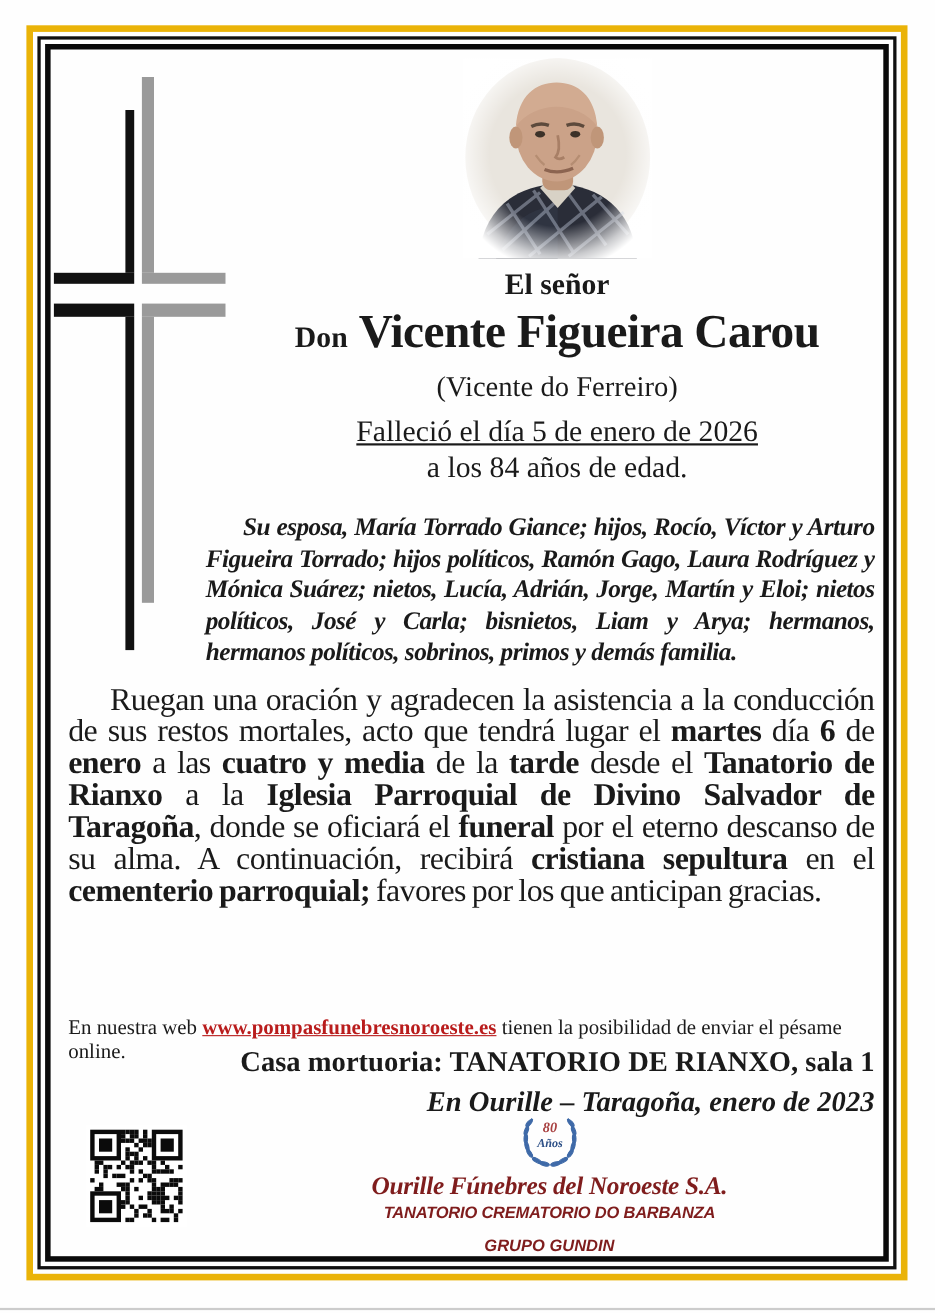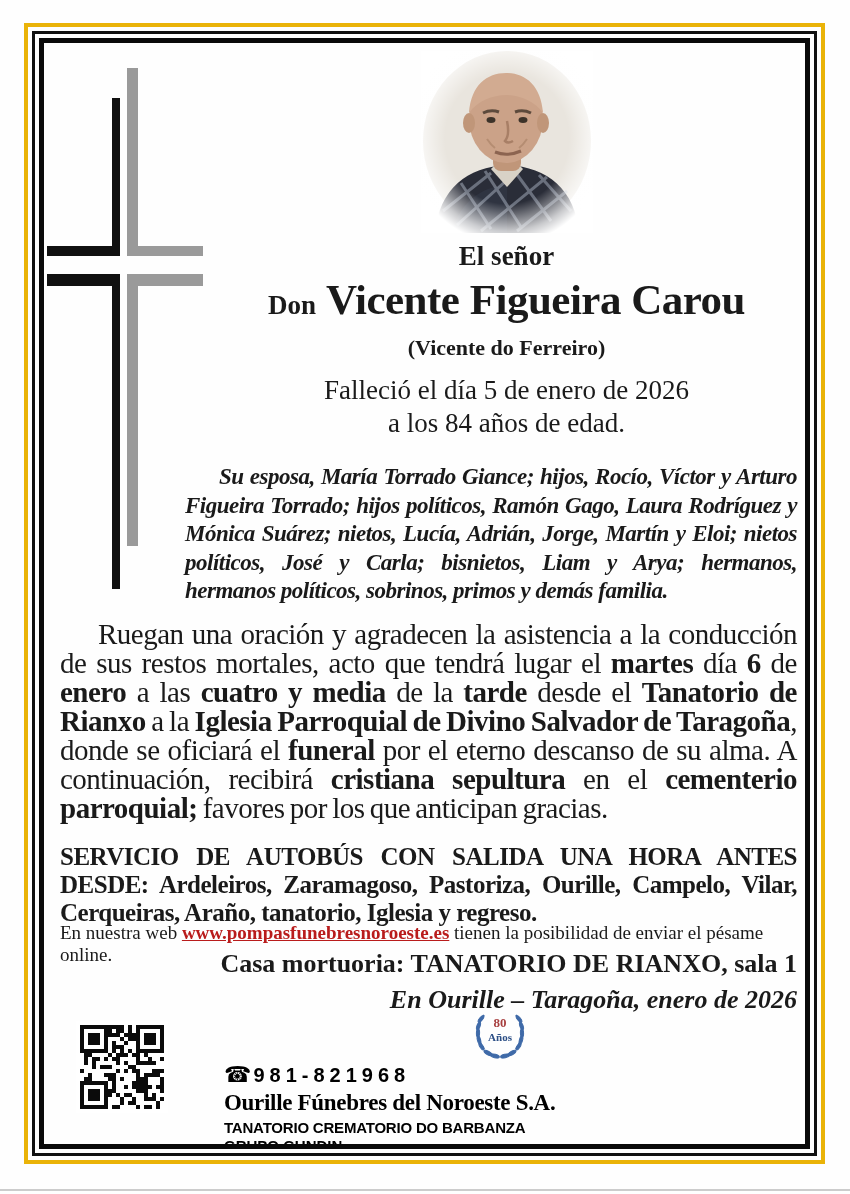"El señor" .frame-outer { border: 4px solid #eab308 -> 6px solid #eab308 }
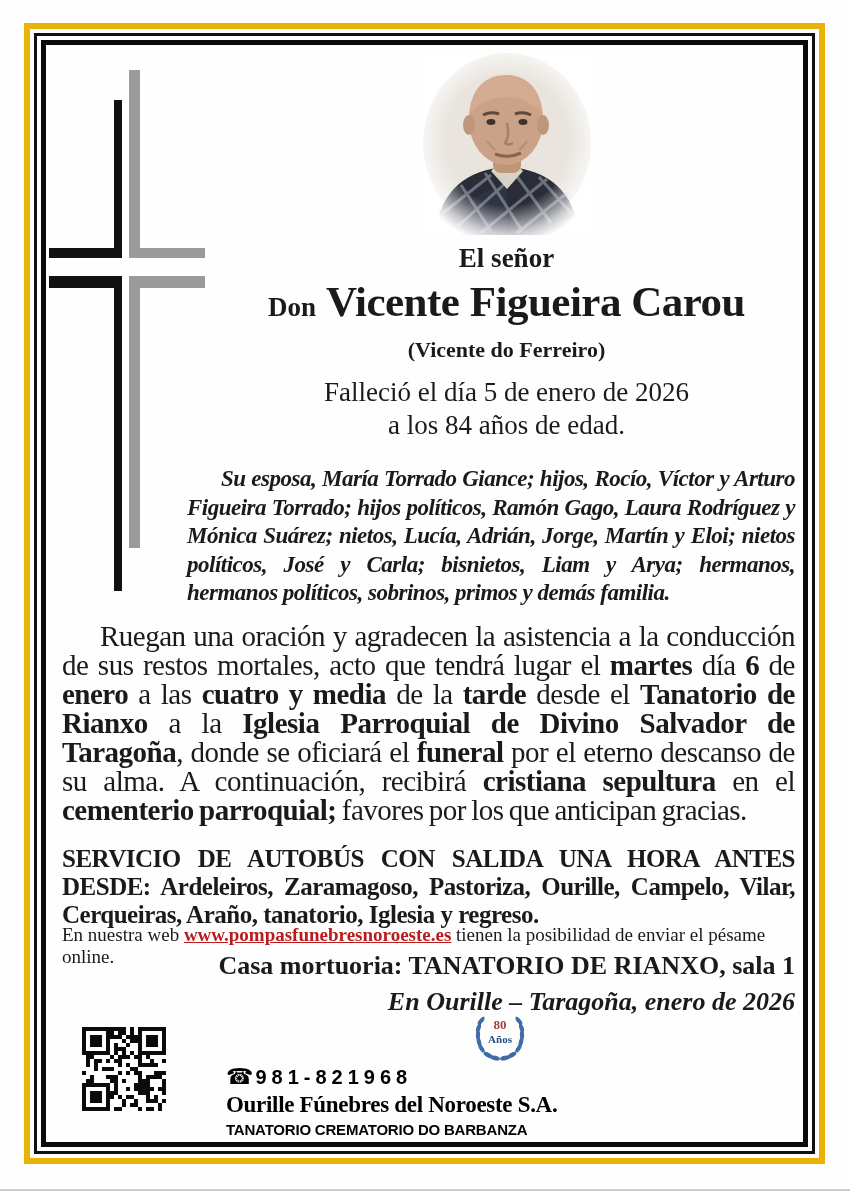"(Vicente do Ferreiro)" .alias { font-size: 22px -> 26px; font-weight: bold -> normal }
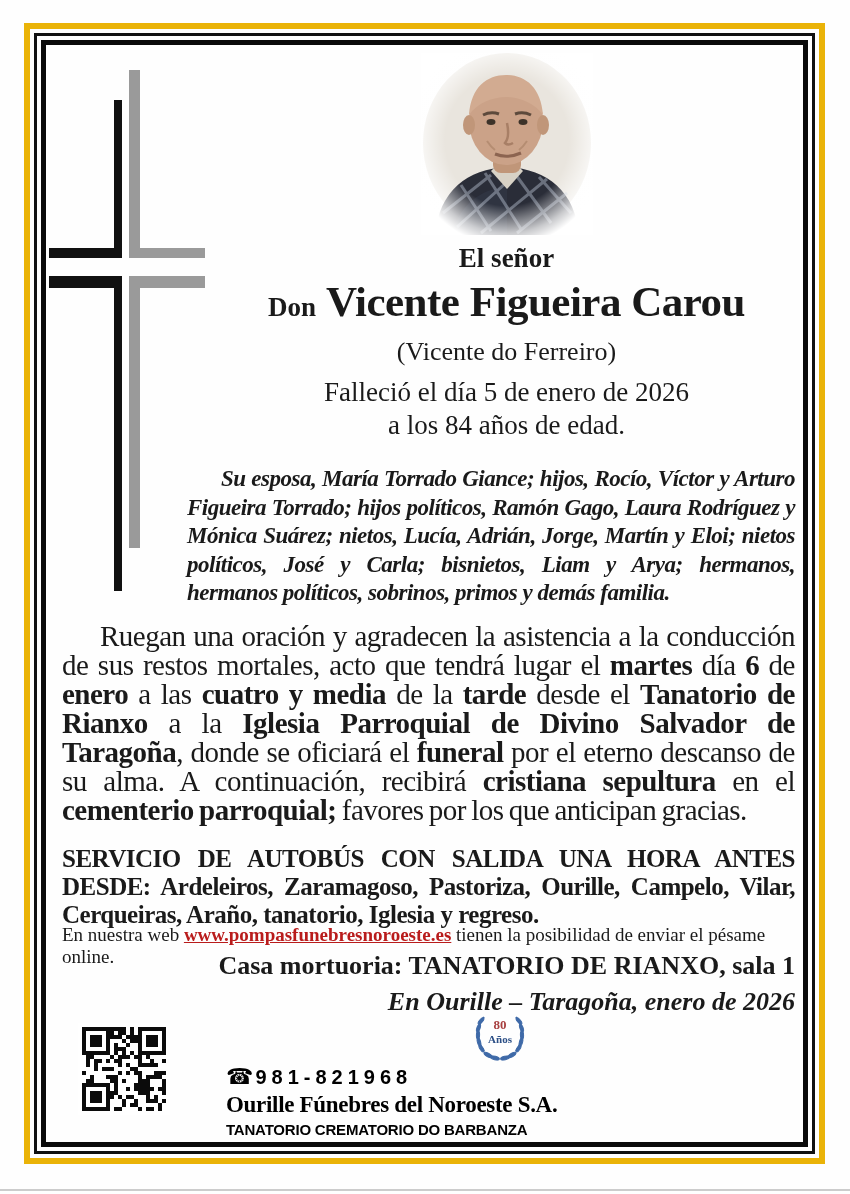"Falleció el día 5 de" .death-1 { text-decoration: none -> underline }
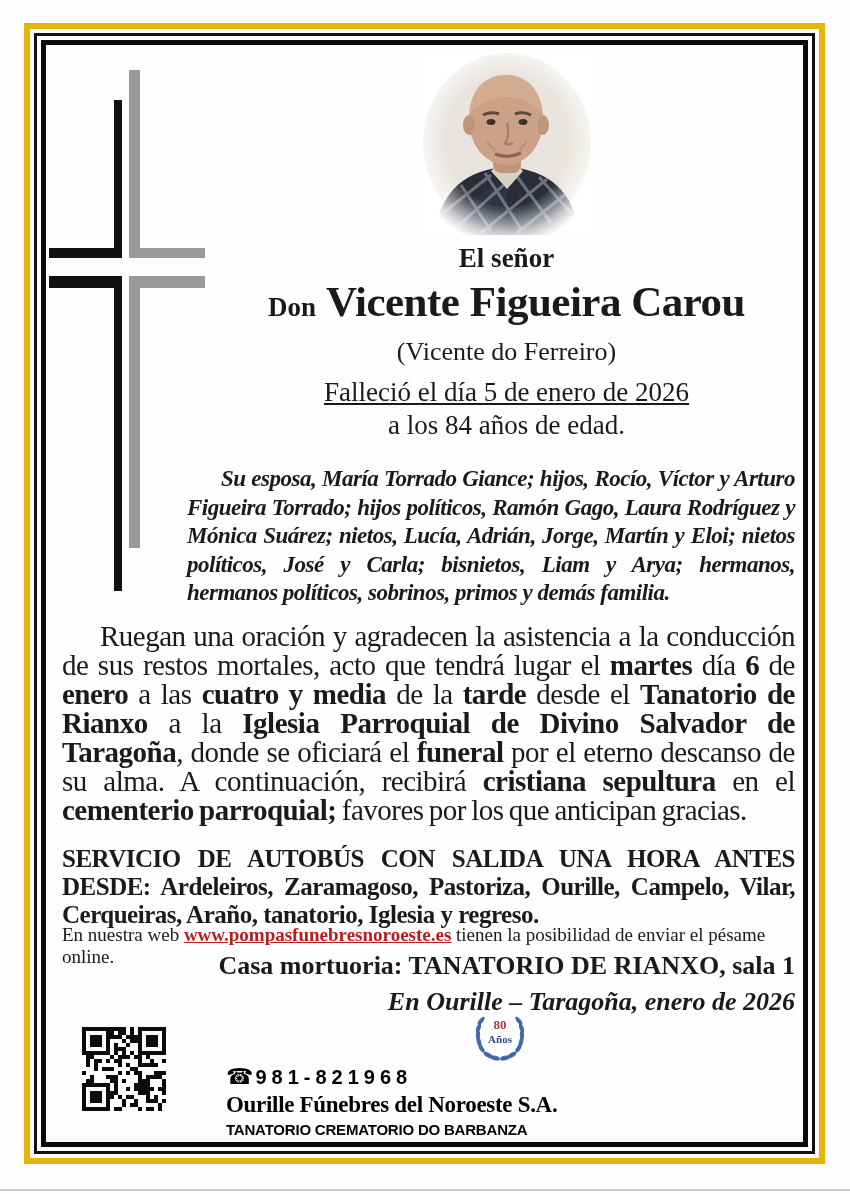"SERVICIO DE AUTOBÚS CON SALIDA" p.bus-par { html: <p>SERVICIO DE AUTOBÚS CON SALIDA UNA HORA ANTES DESDE: Ardeleiros, Zaramagoso, Pastoriza, Ourille, Campelo, Vilar, Cerqueiras, Araño, tanatorio, Iglesia y regreso.</p> -> none }
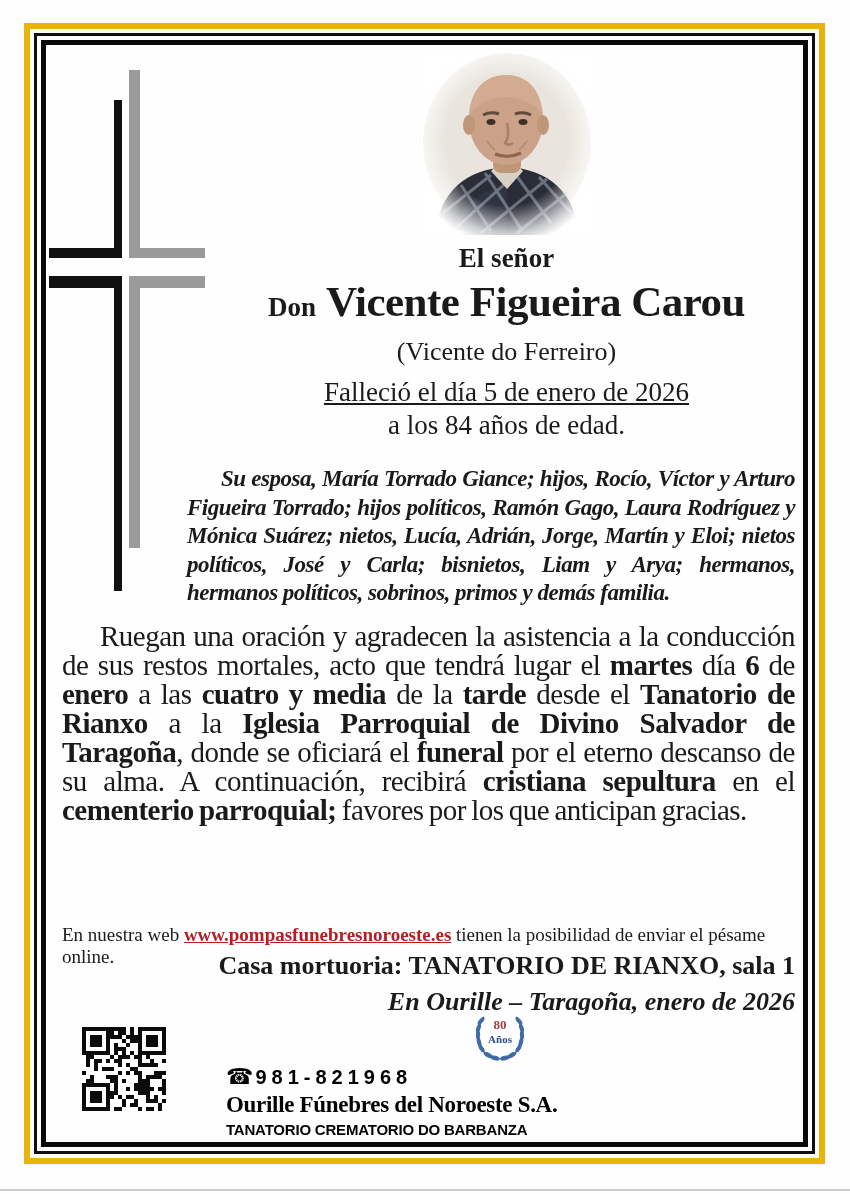"En Ourille – Taragoña, enero" div.place-date { text: 2026 -> 2023 }
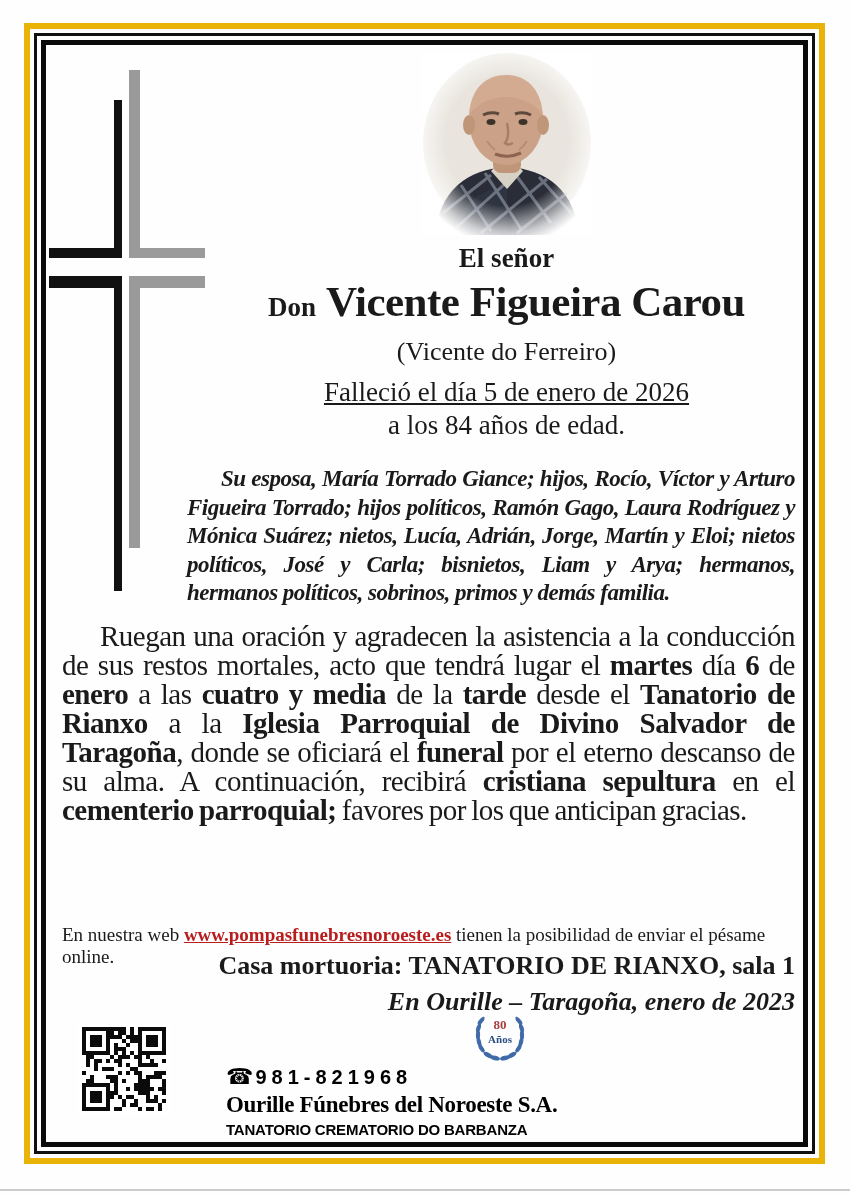"80" .footer-block { color: #000000 -> #7f1d1d; font-style: none -> italic; text-align: none -> center }
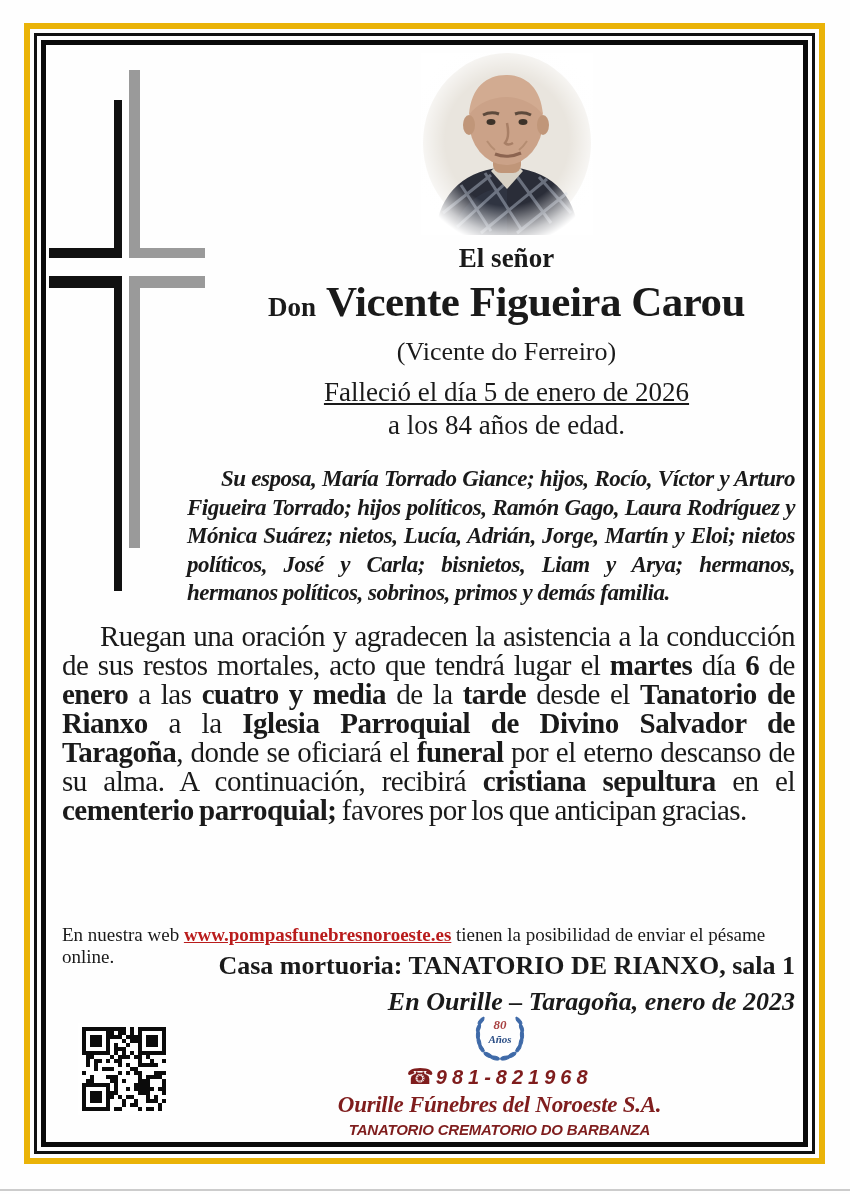"☎981-821968" div.phone-row { html: <div> <span>☎</span><span>981-821968</span> </div> -> none }
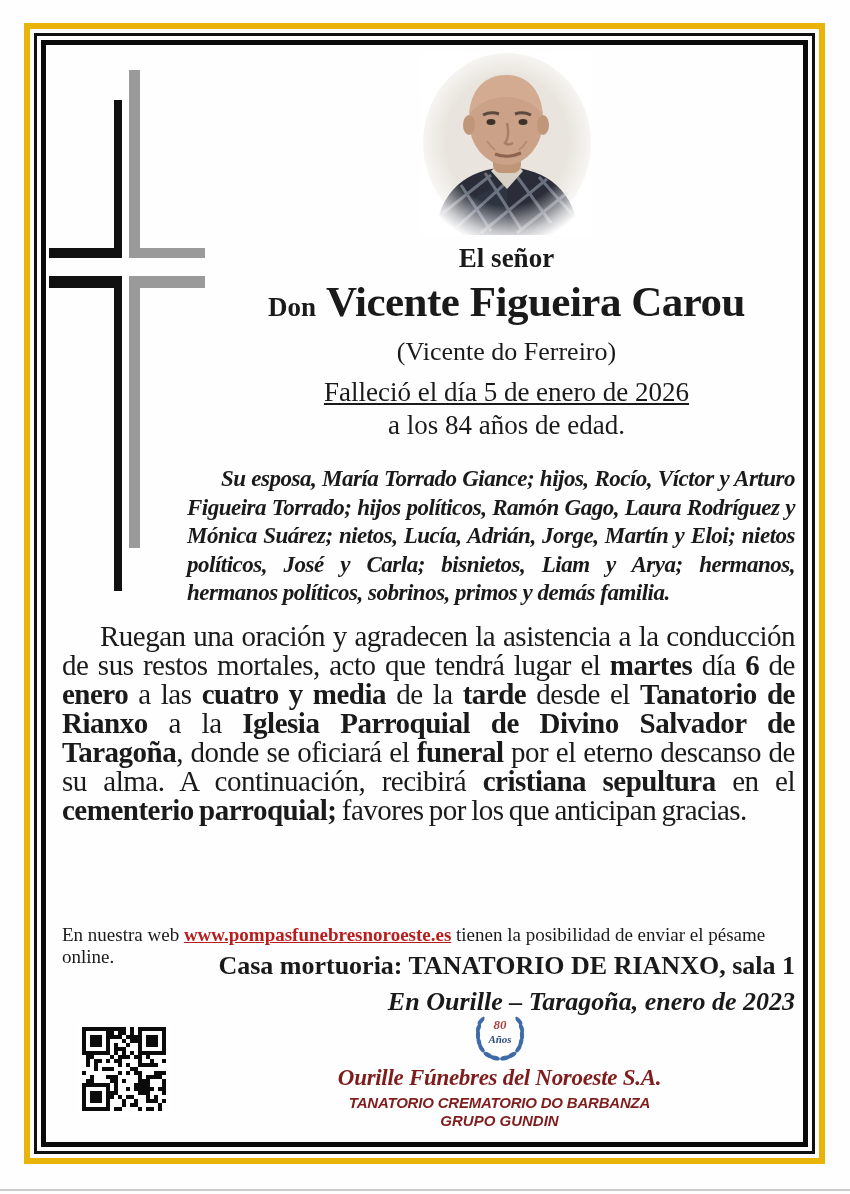"GRUPO GUNDIN" .footer-l3 { margin-top: 1px -> 13px }
